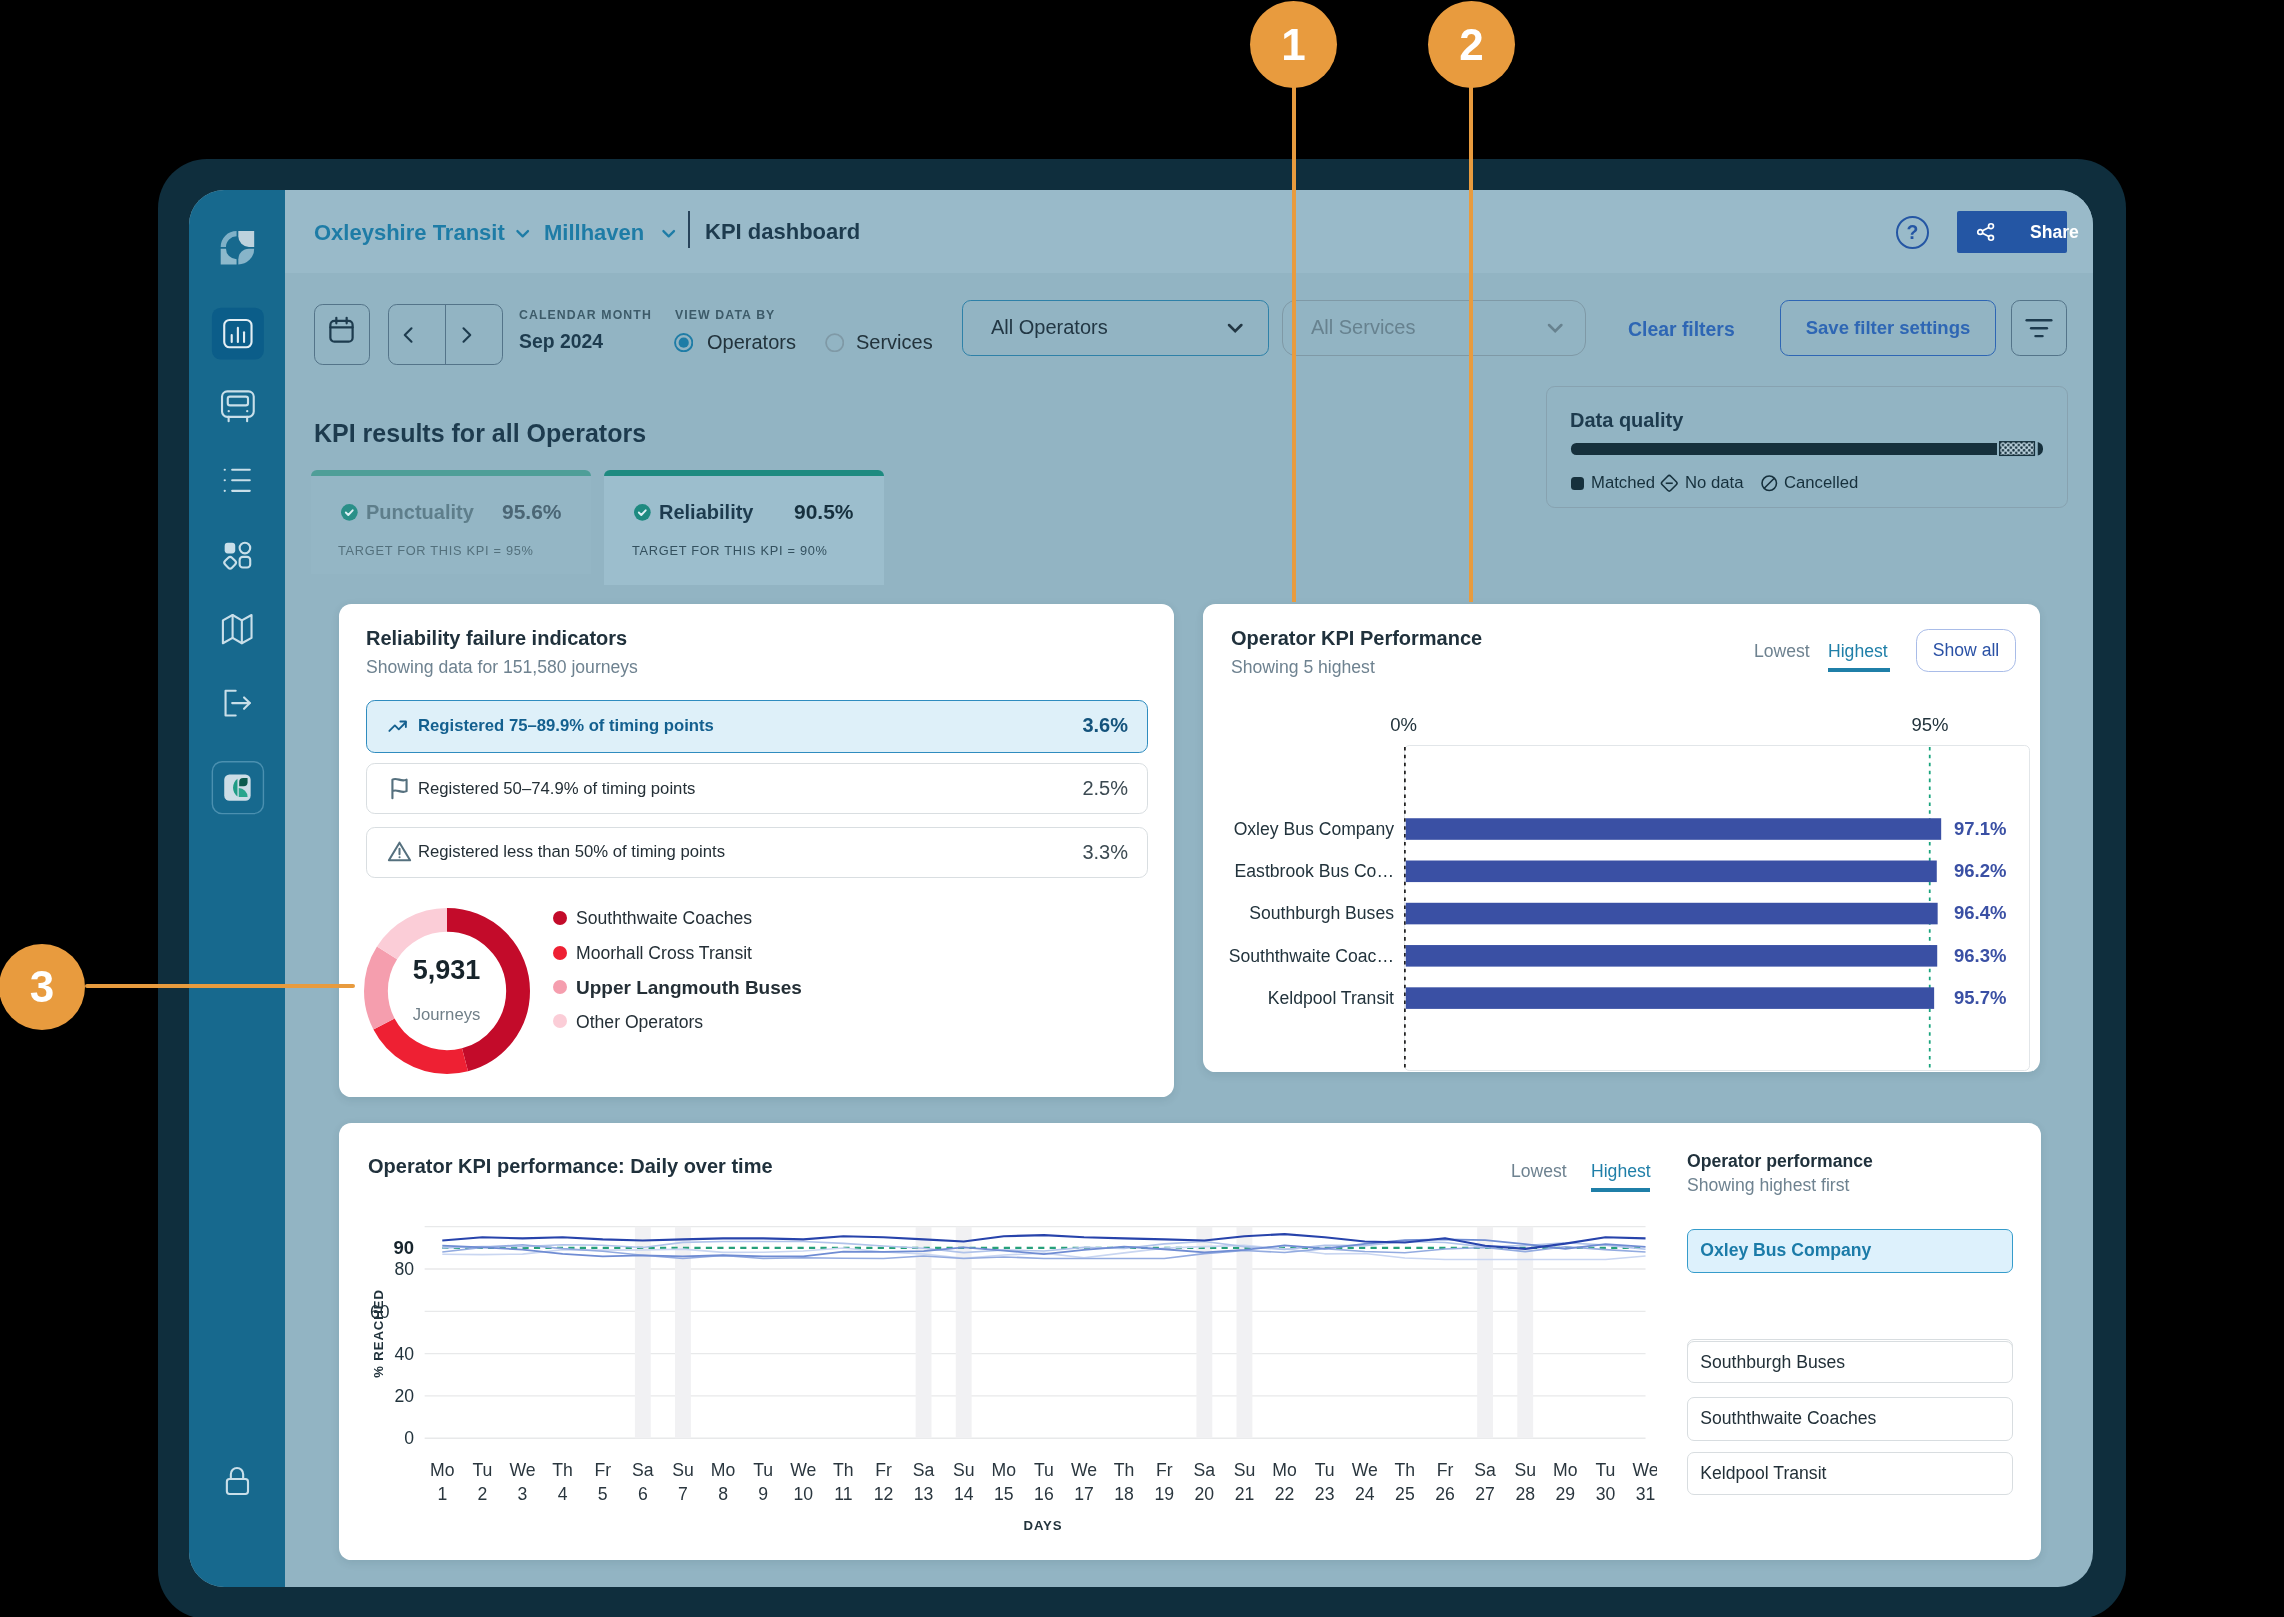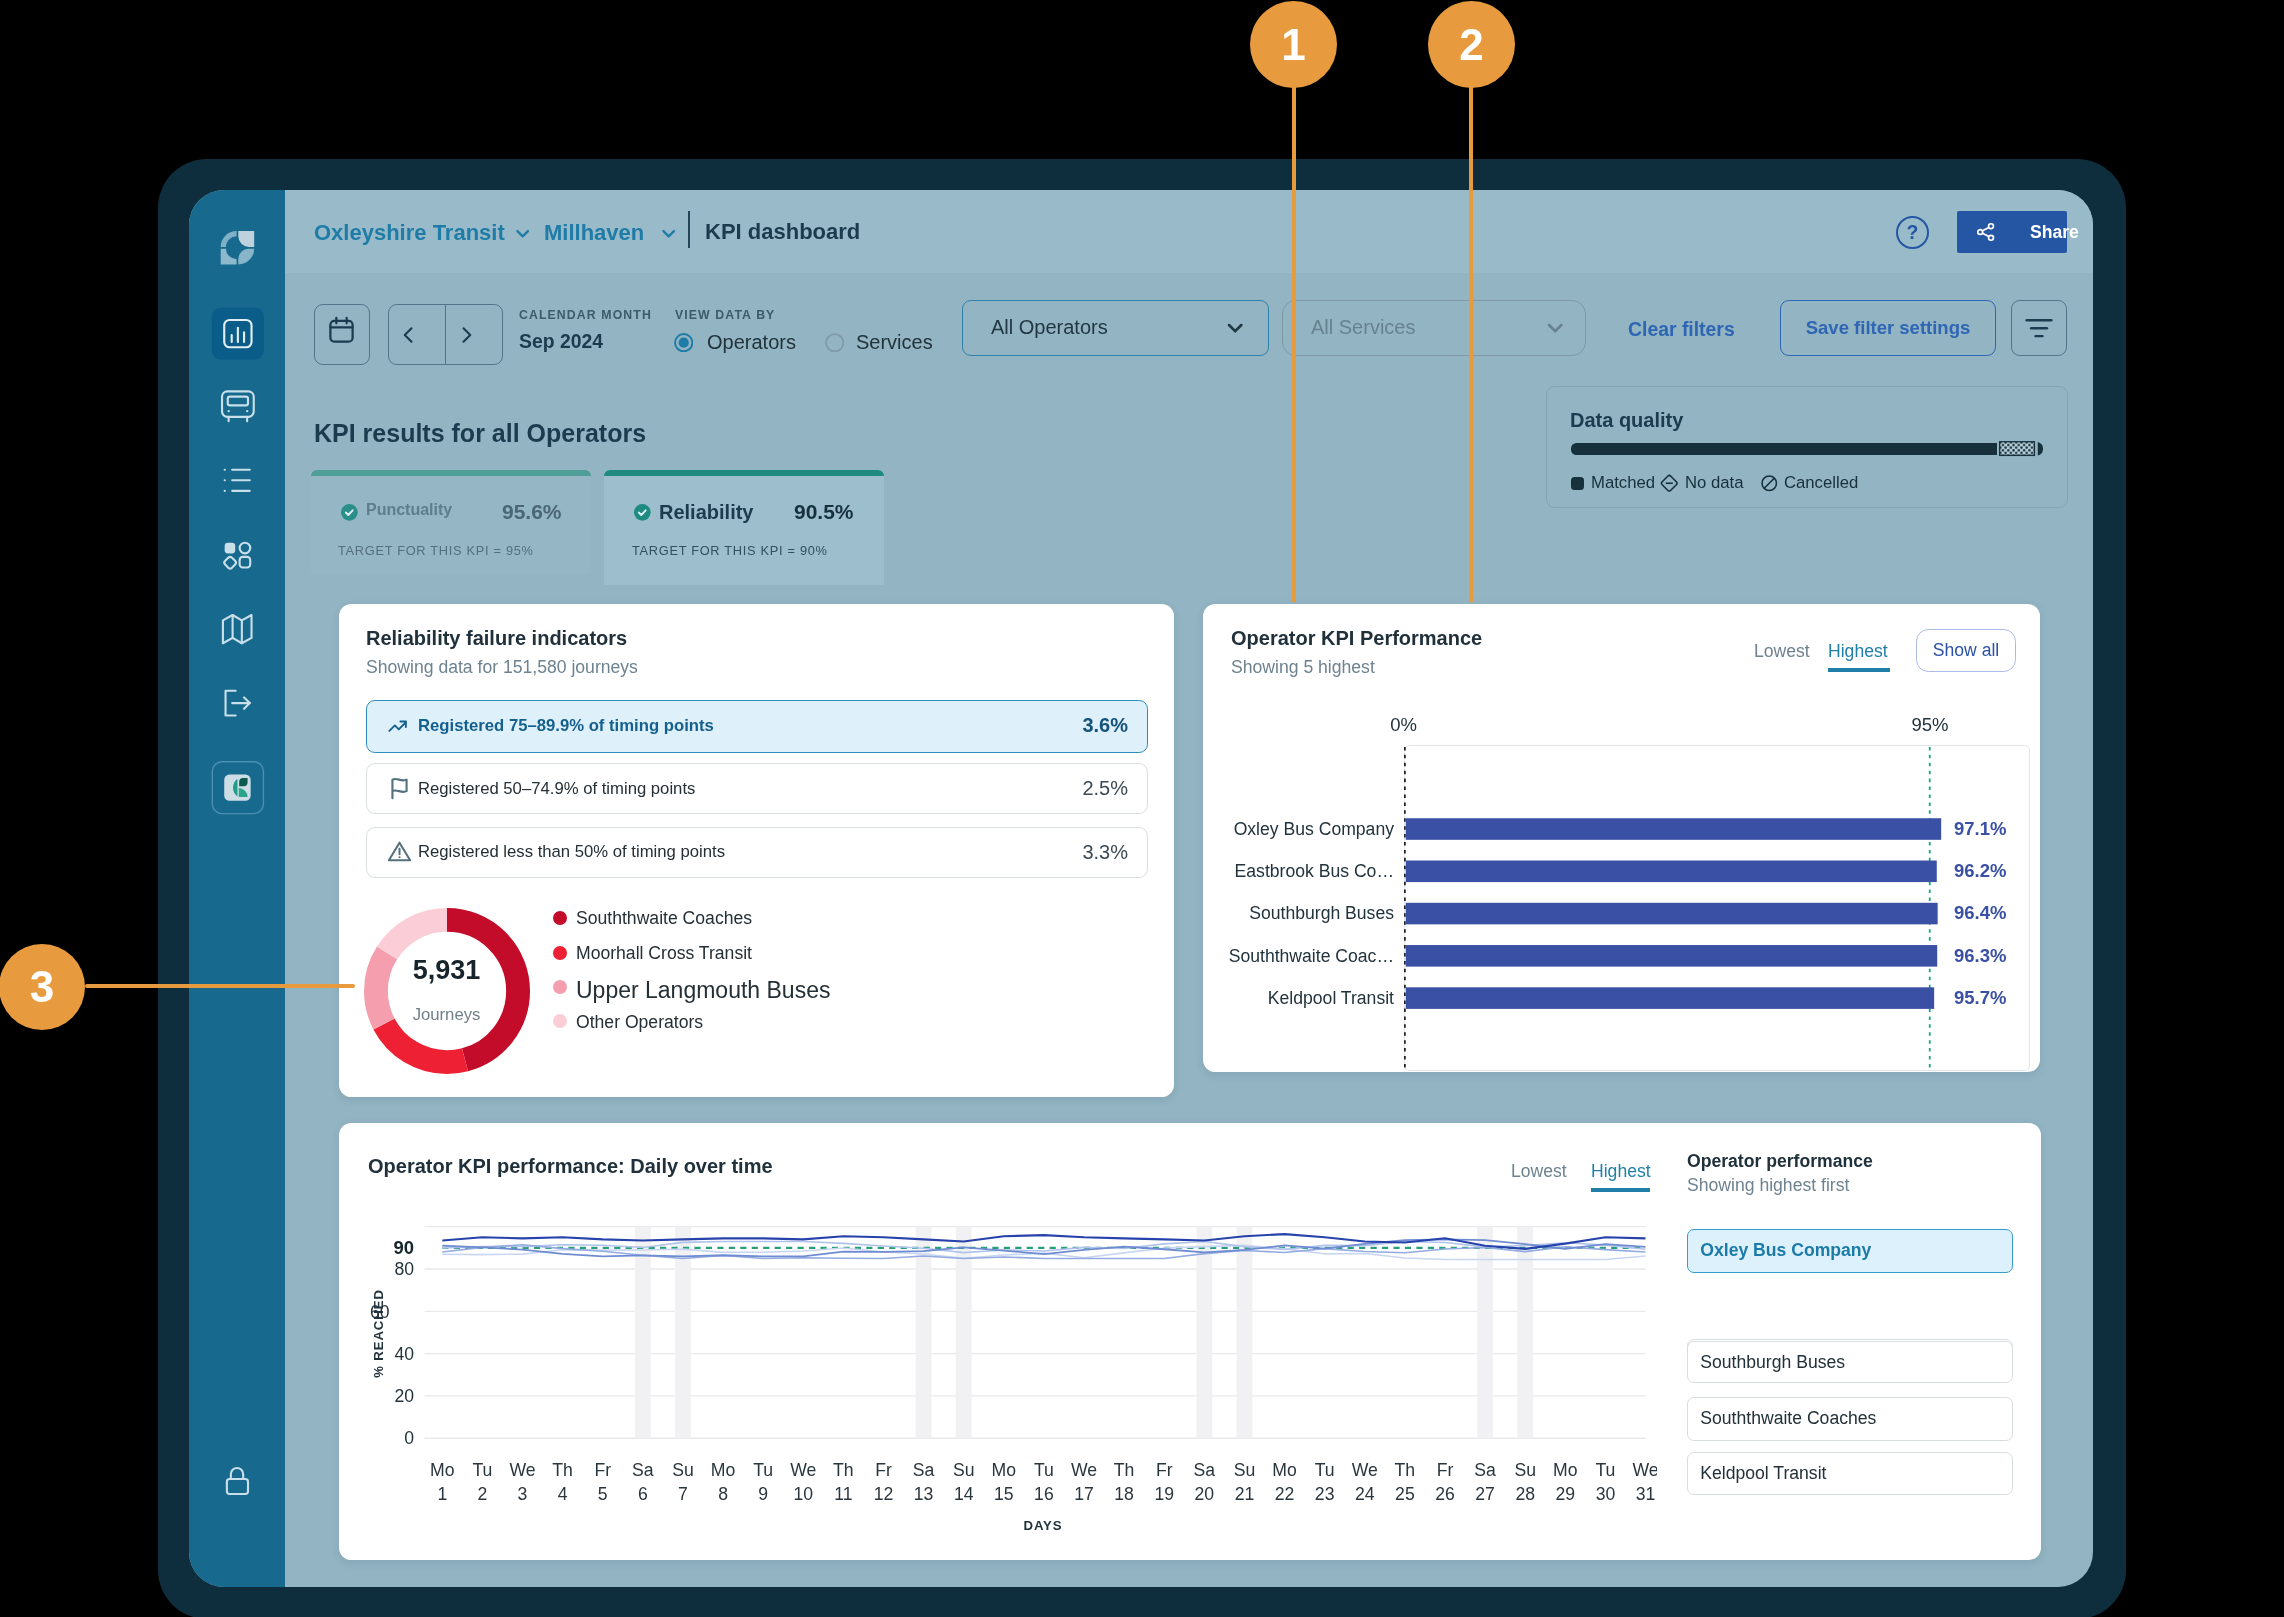"Punctuality" div.abs { font-size: 16px -> 20px }
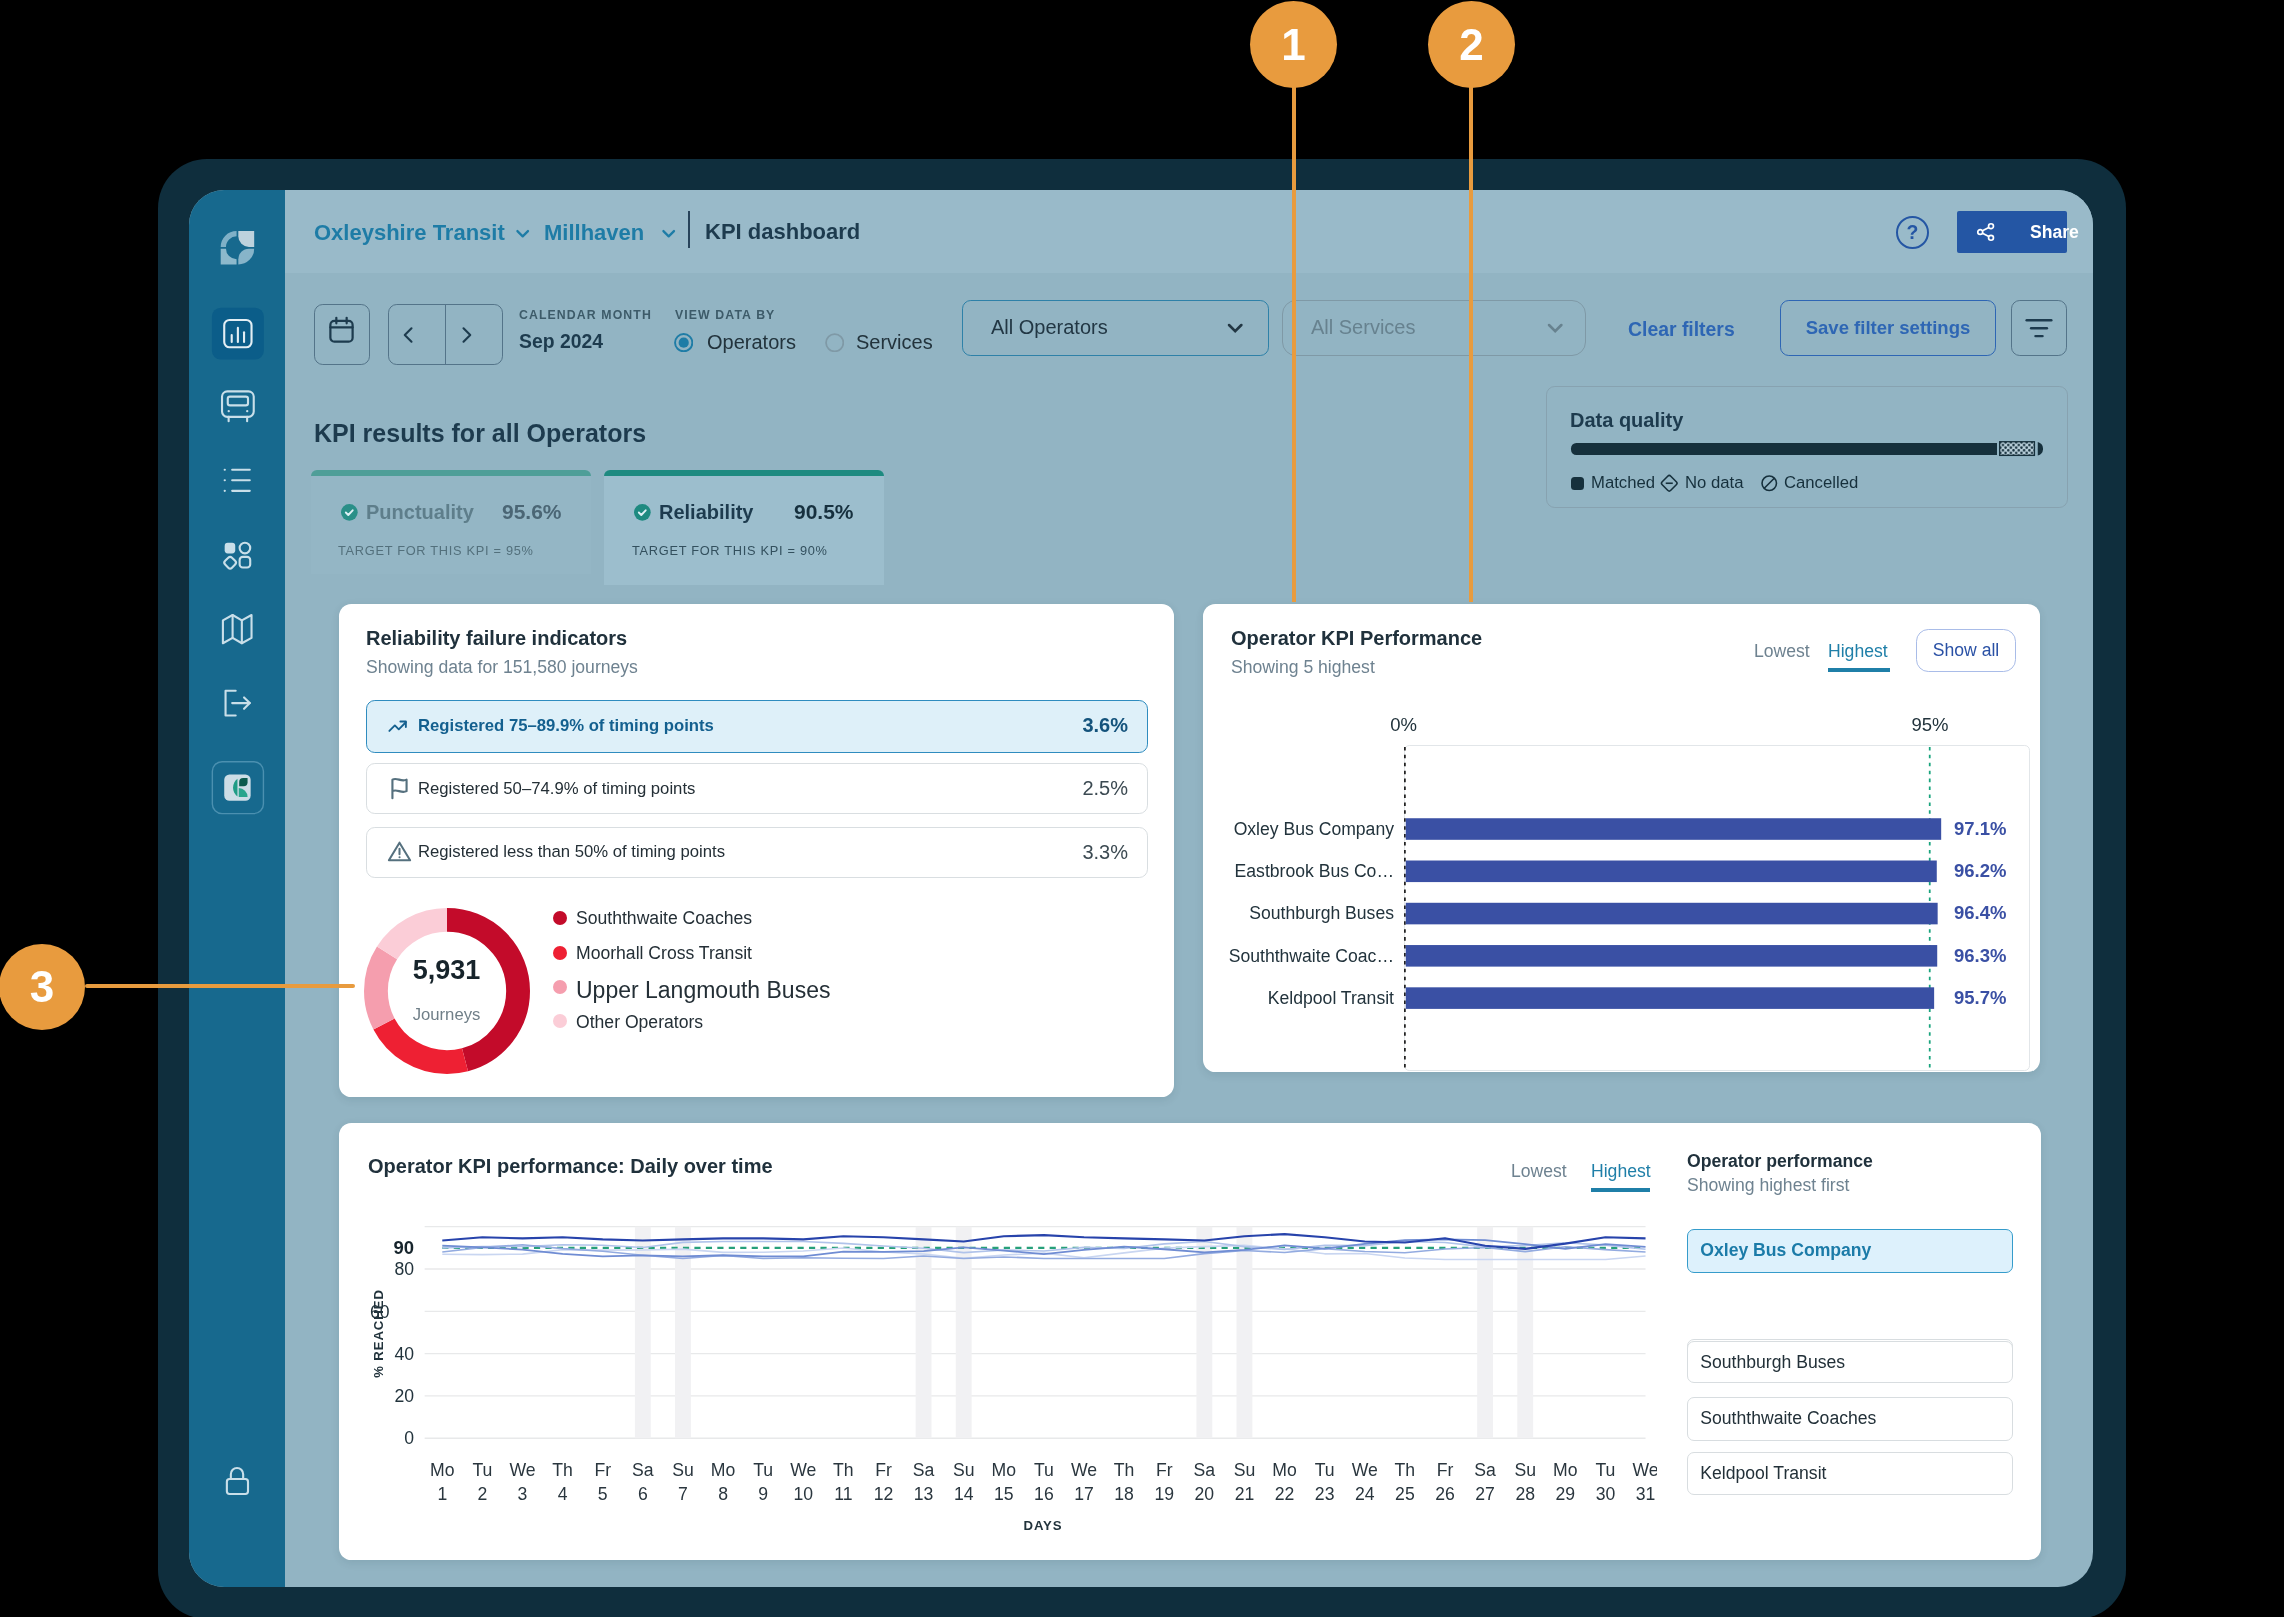"Upper Langmouth Buses" div.abs { font-size: 23px -> 19px; font-weight: none -> bold }
